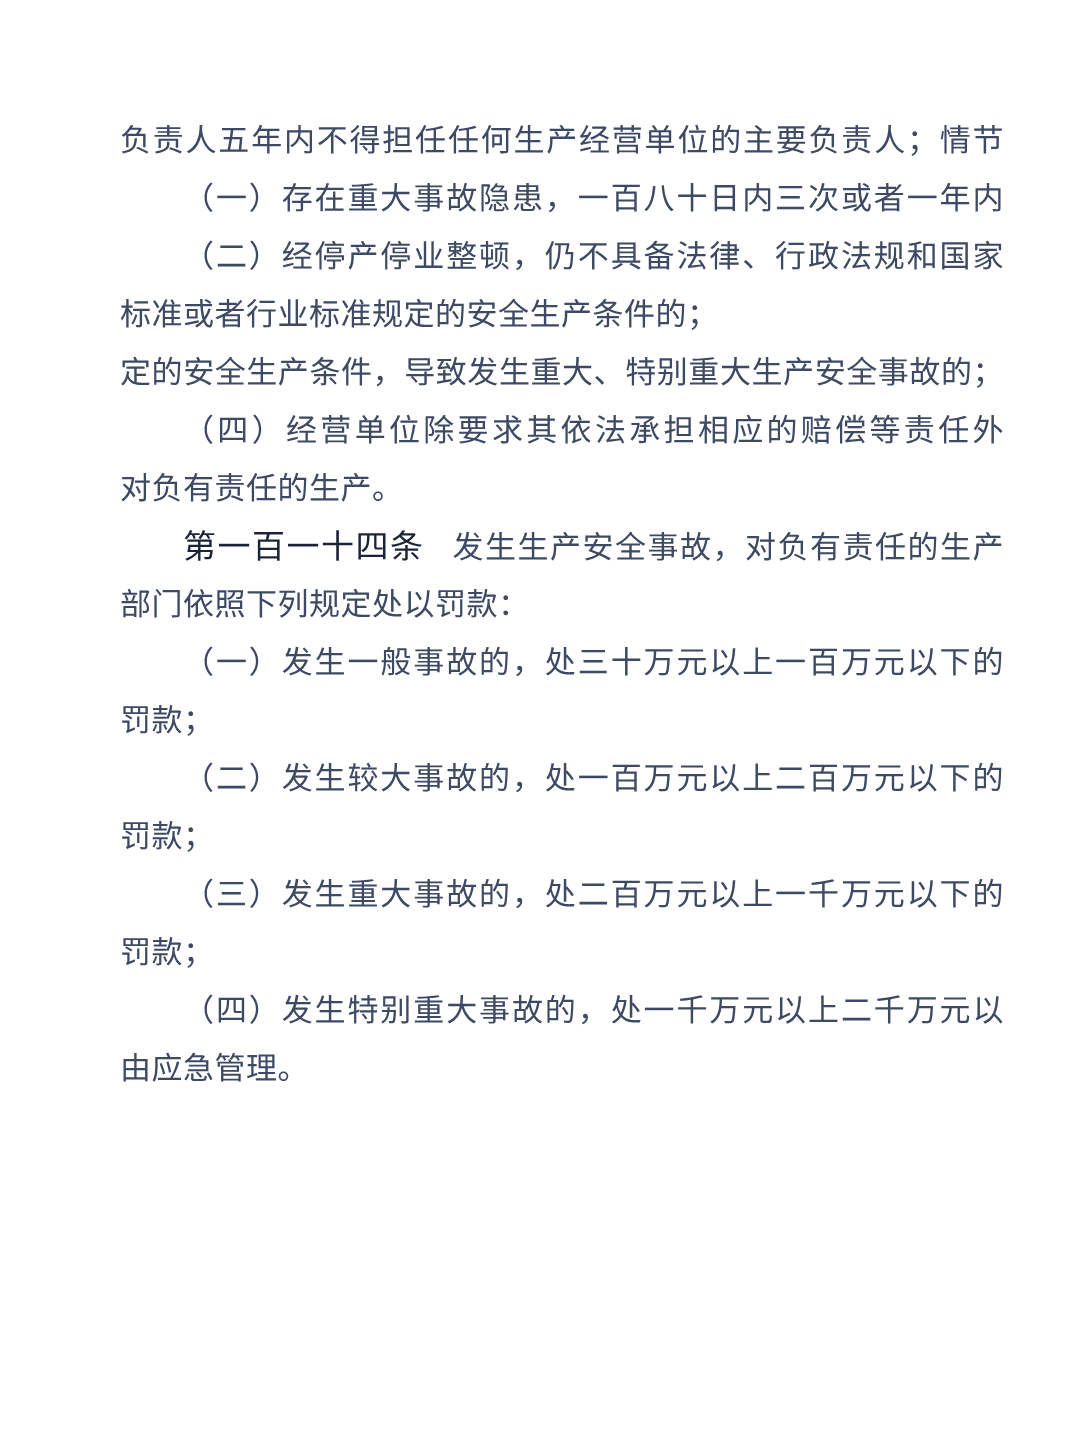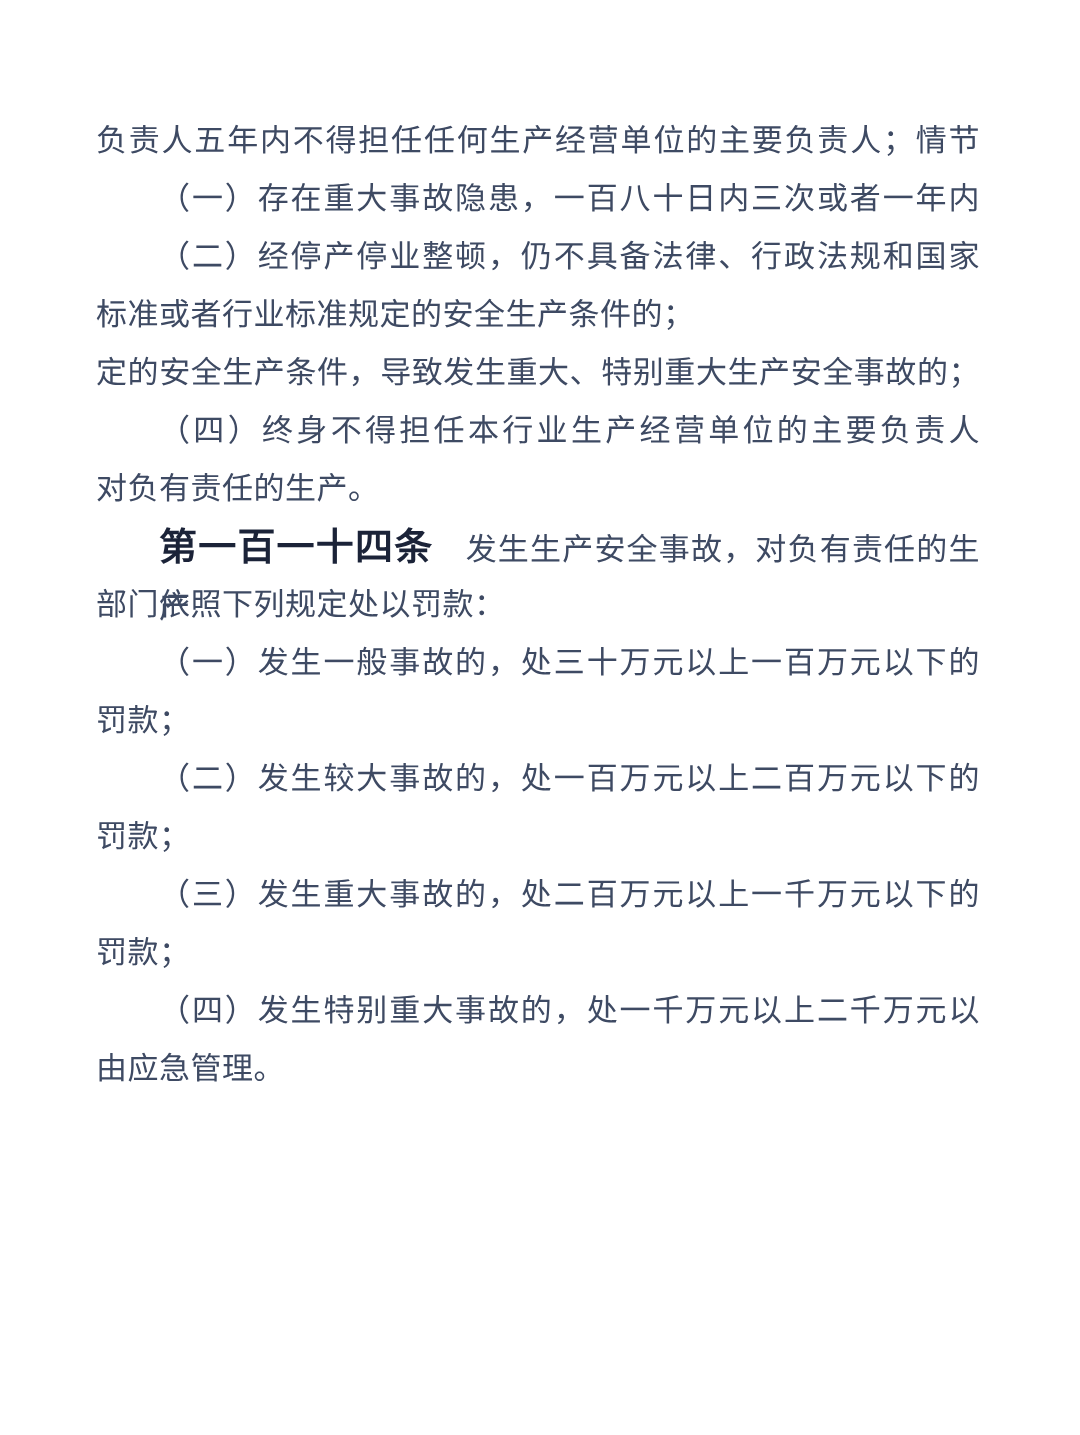"负责人五年内不得担任任何生产经营单位的主要负责人；情节" .page { left: 96px -> 120px }
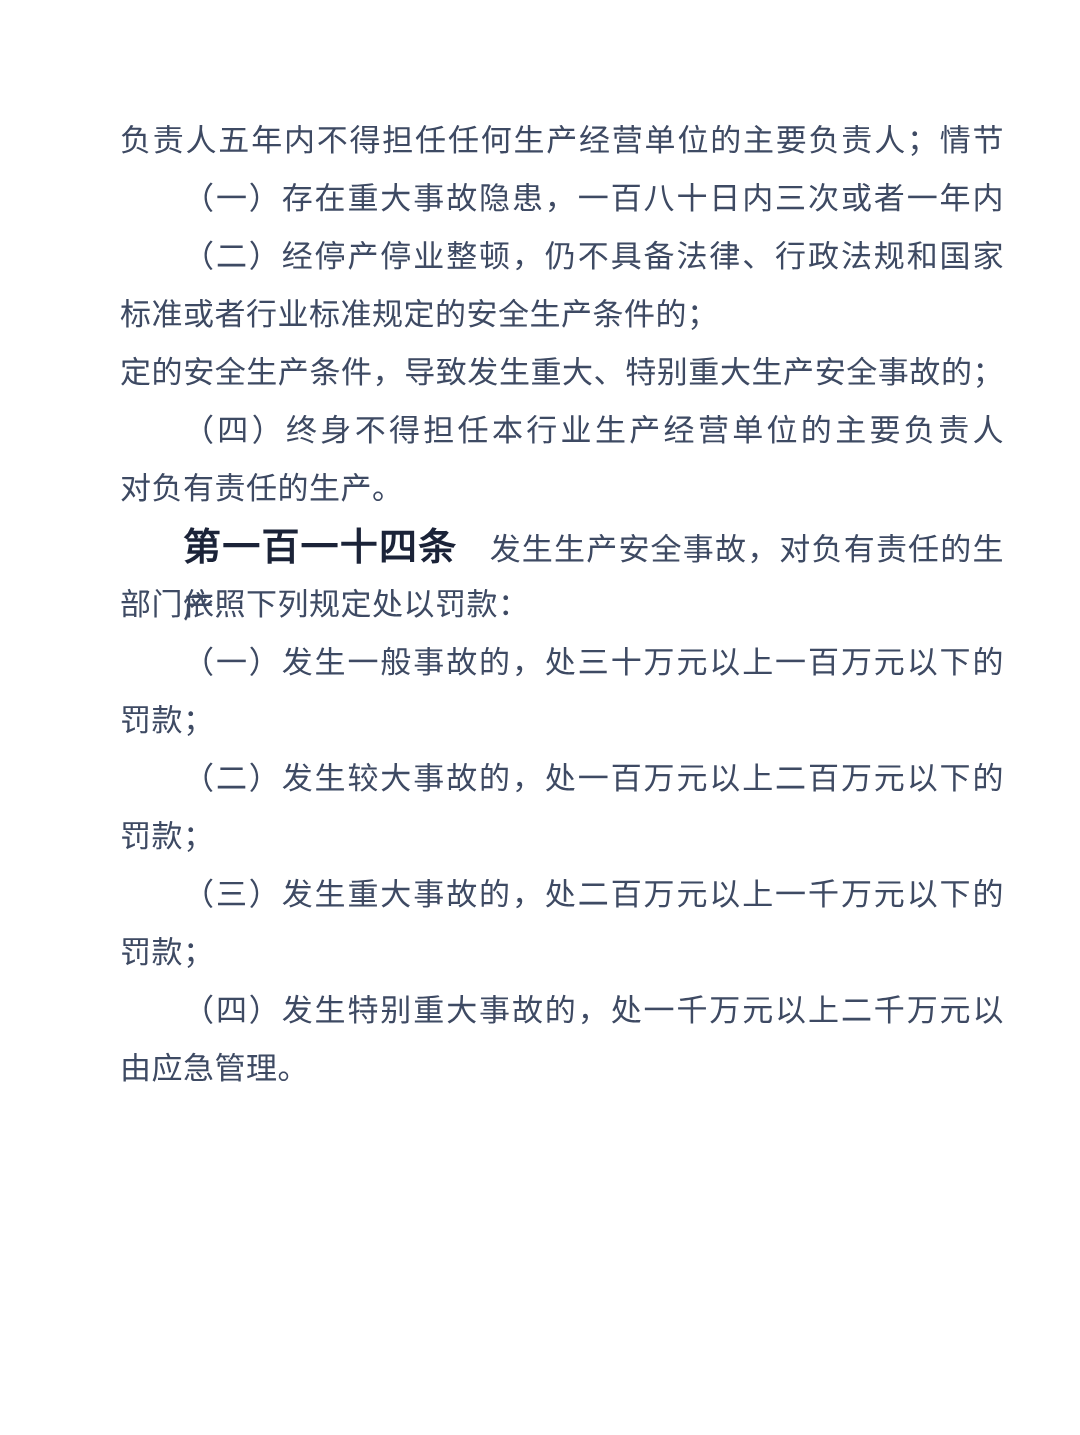"（四）终身不得担任本行业生产经营单位的主要负责人" span { text: 终身不得担任本行业生产经营单位的主要负责人 -> 经营单位除要求其依法承担相应的赔偿等责任外 }
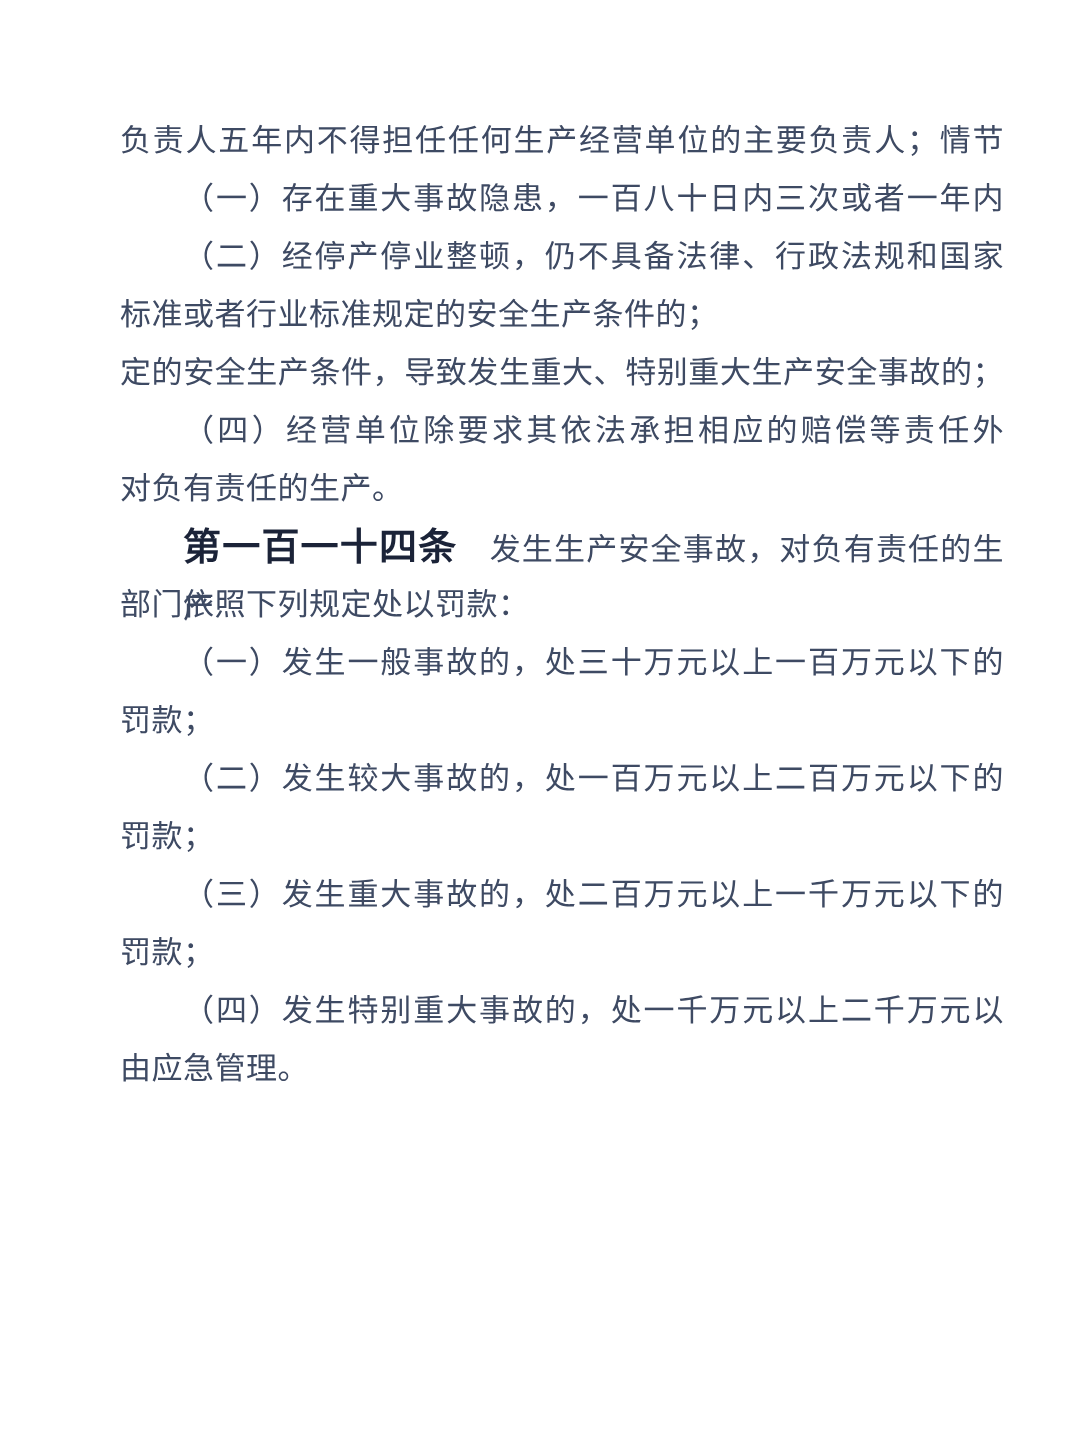"第一百一十四条" .article-no { font-size: 38px -> 33px; font-weight: 700 -> 400 }
